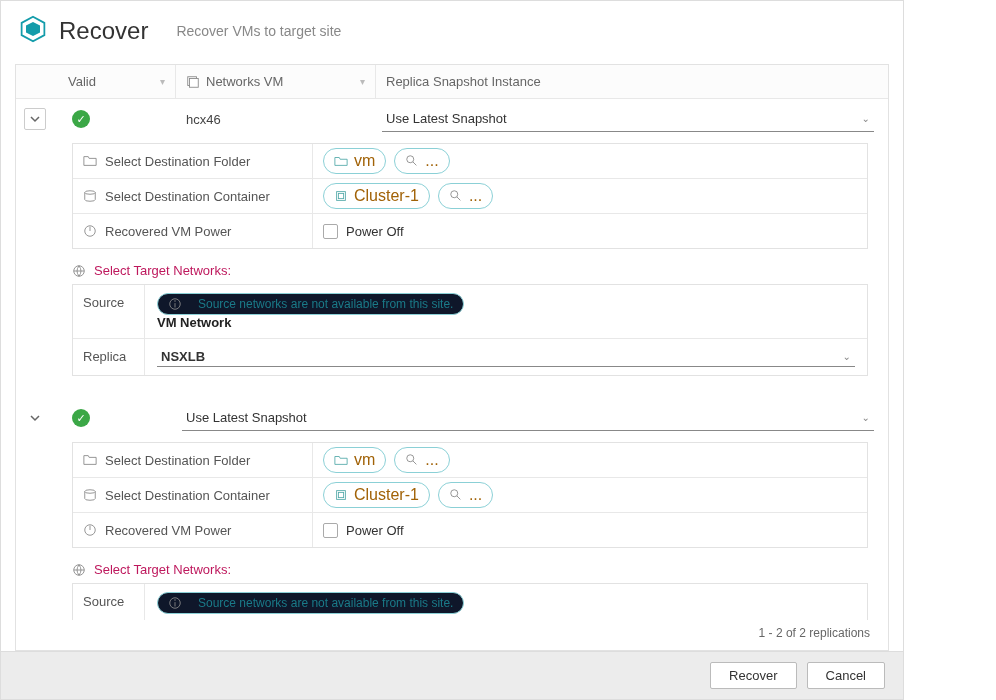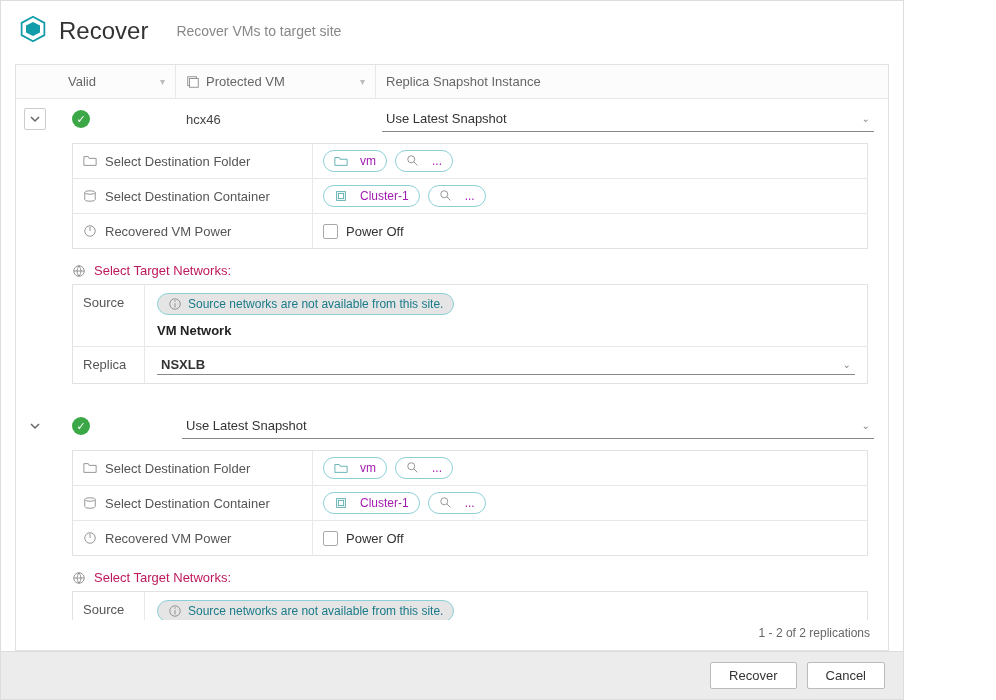"Protected VM" span { text: Protected -> Networks }
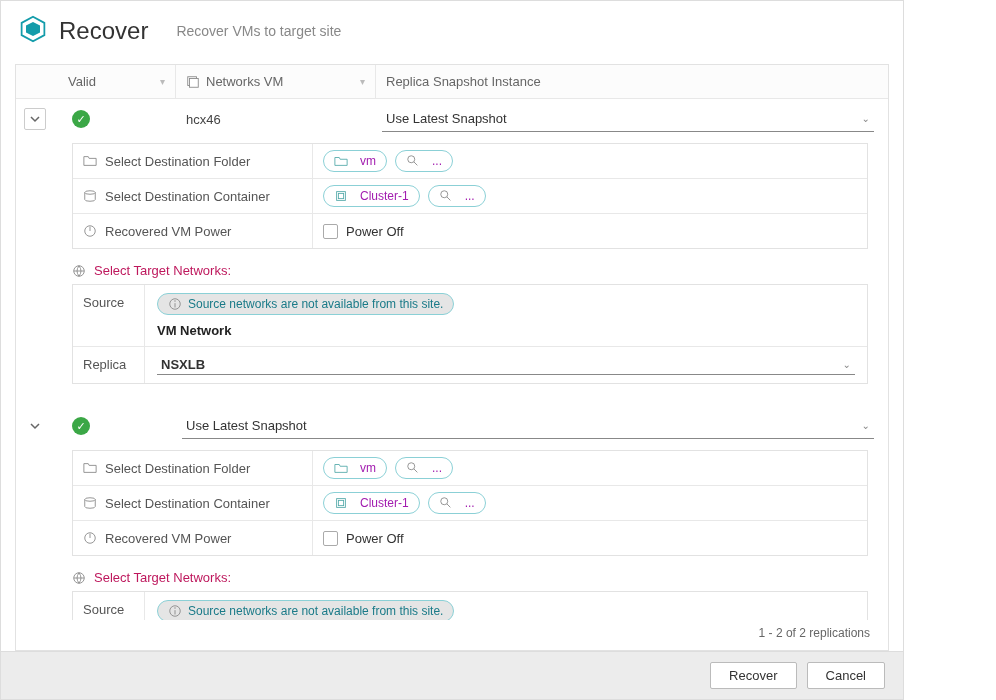"vm" .pill { color: #a21caf -> #a16207; font-size: 12px -> 16px; gap: 12px -> 6px }
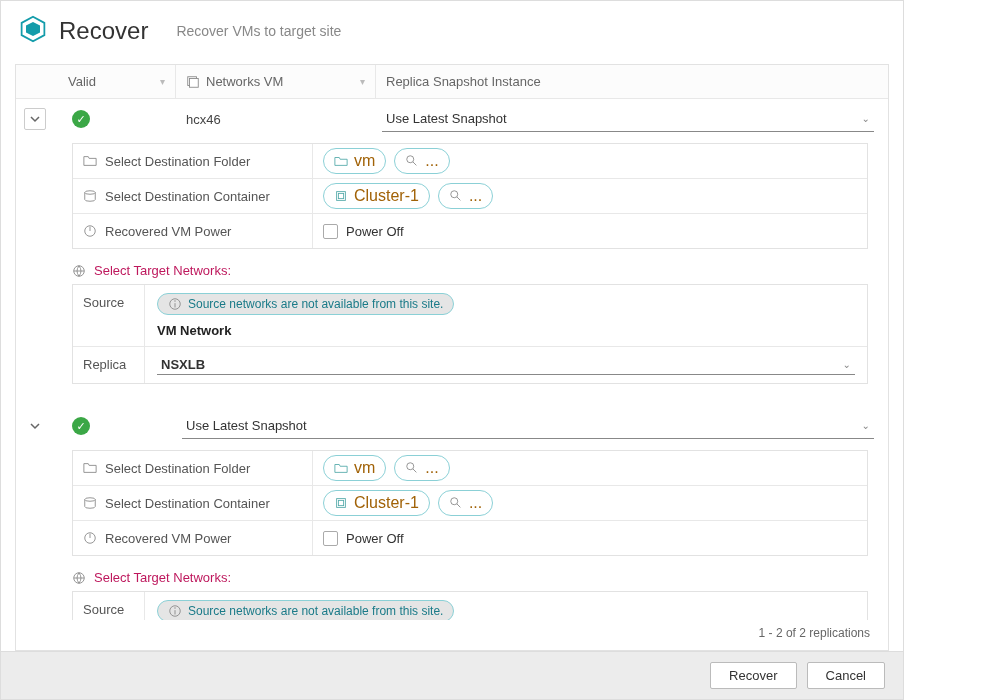"Source networks are not available" .info-pill { background: #e5e5e5 -> #0f172a; gap: 6px -> 16px }
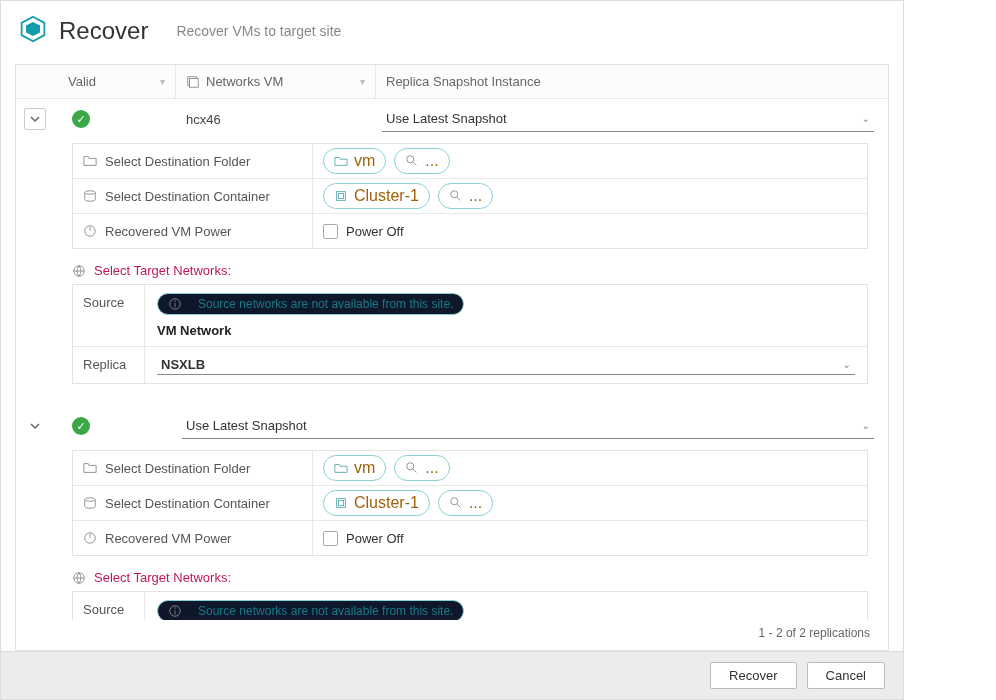"VM Network" .net-text { margin-top: 8px -> 0 }
